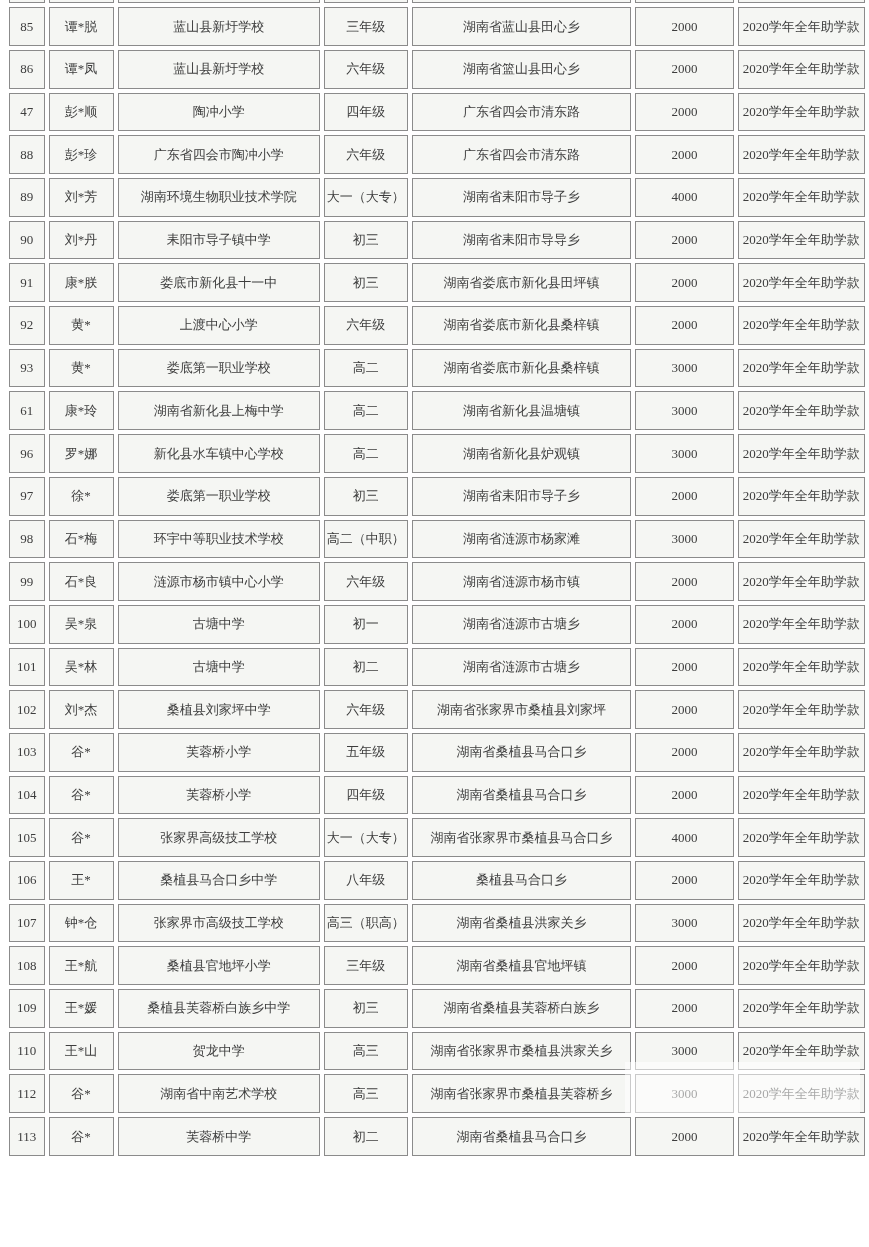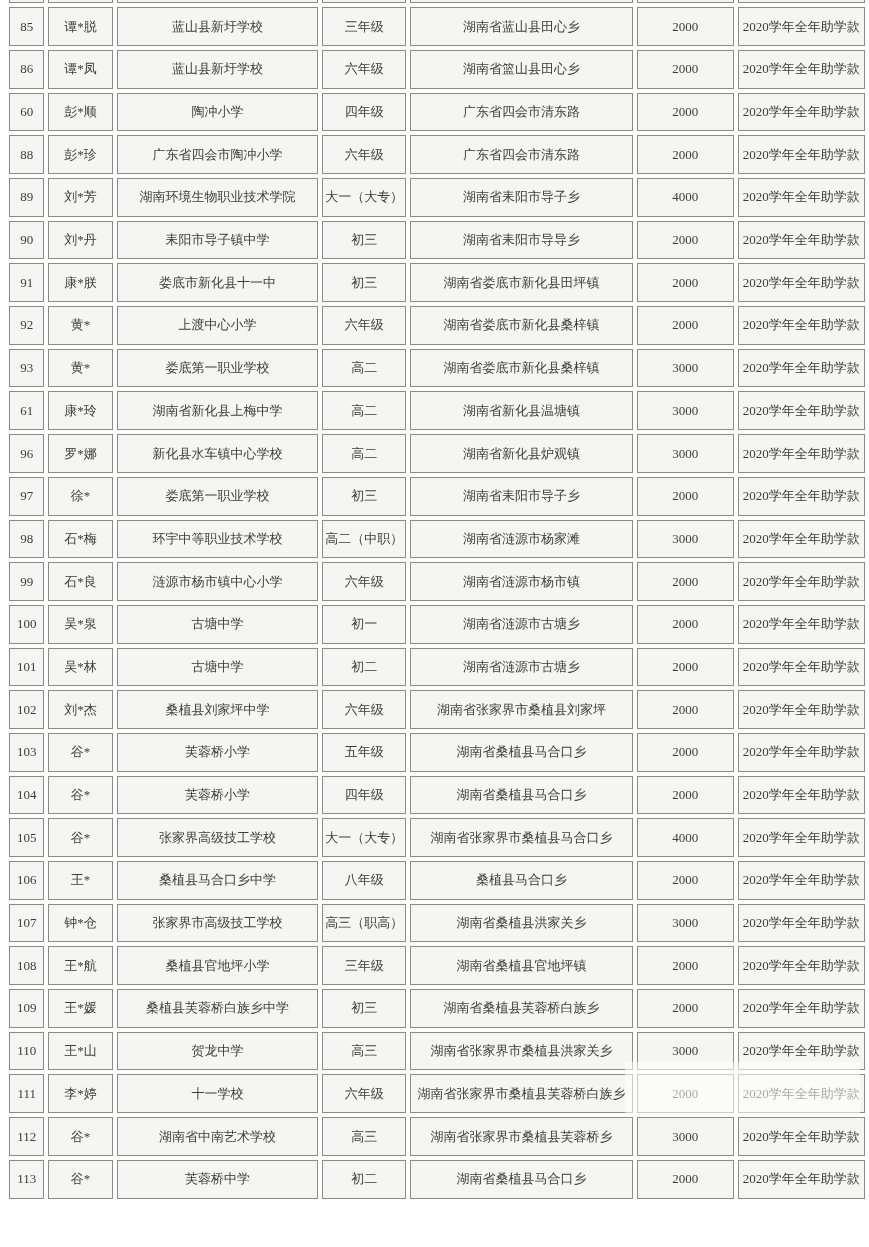"60" td.c-no { text: 60 -> 47 }
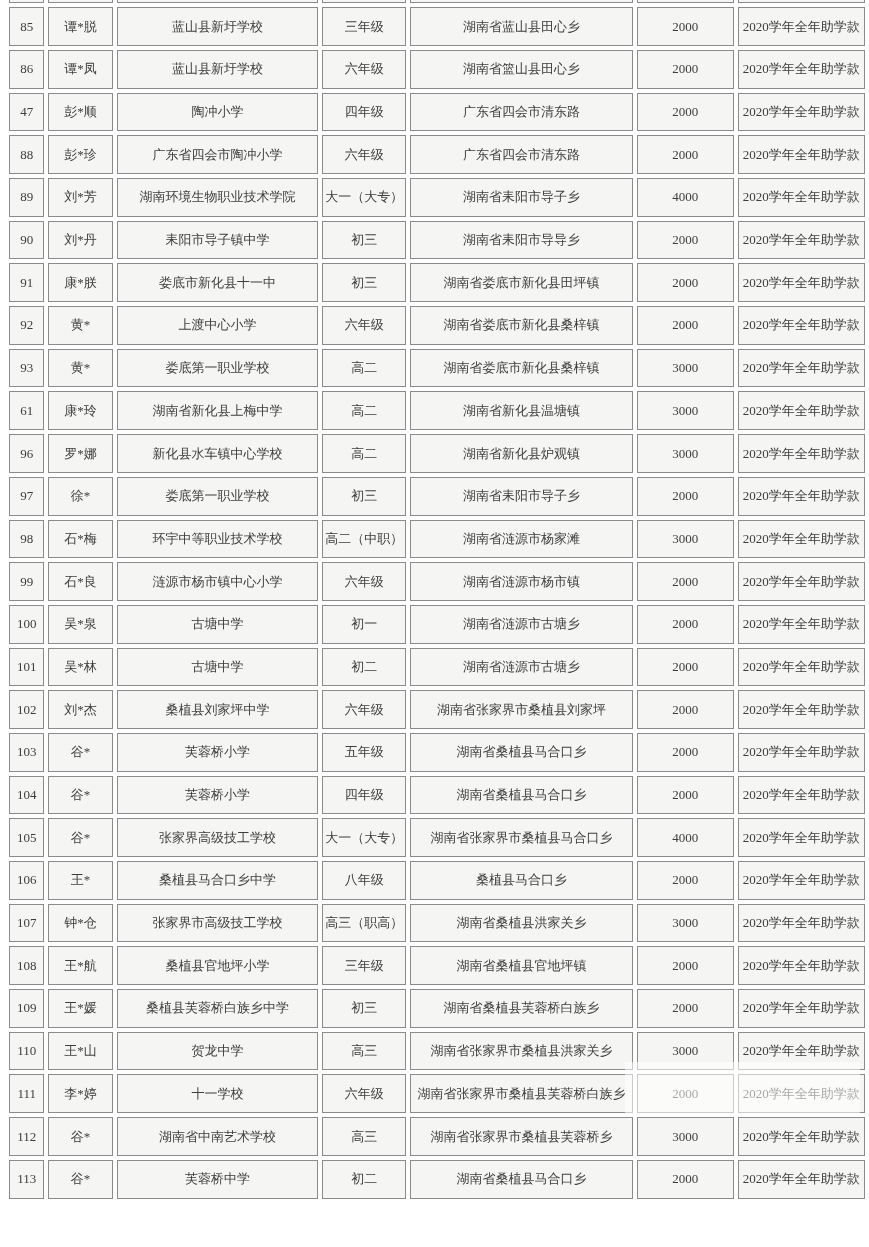"111" tr { html: <tr> <td>111</td> <td>李*婷</td> <td>十一学校</td> <td>六年级</td> <td>湖南省张家界市桑植县芙蓉桥白族乡</td> <td>2000</td> <td>2020学年全年助学款</td> </tr> -> none }
